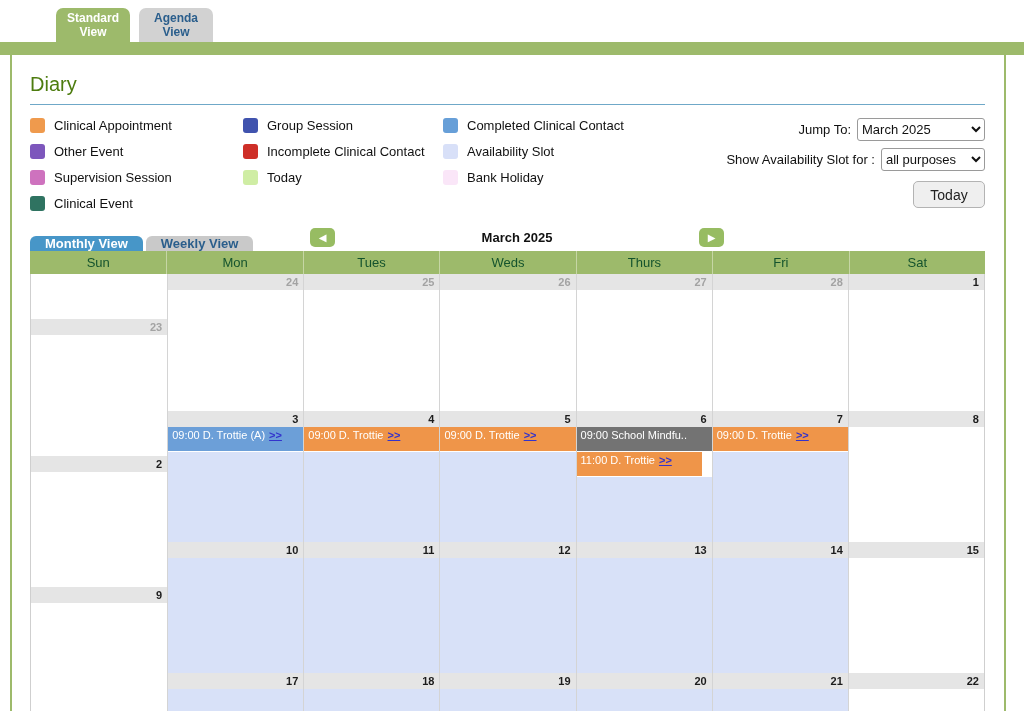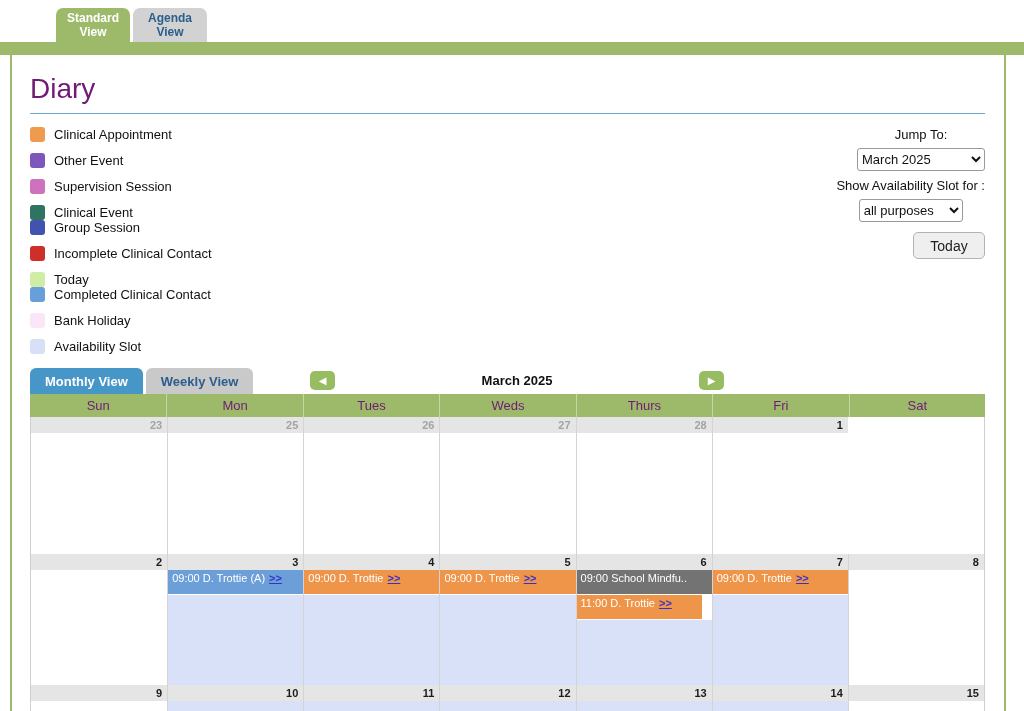"Standard View" .top-tabs { gap: 3px -> 9px }
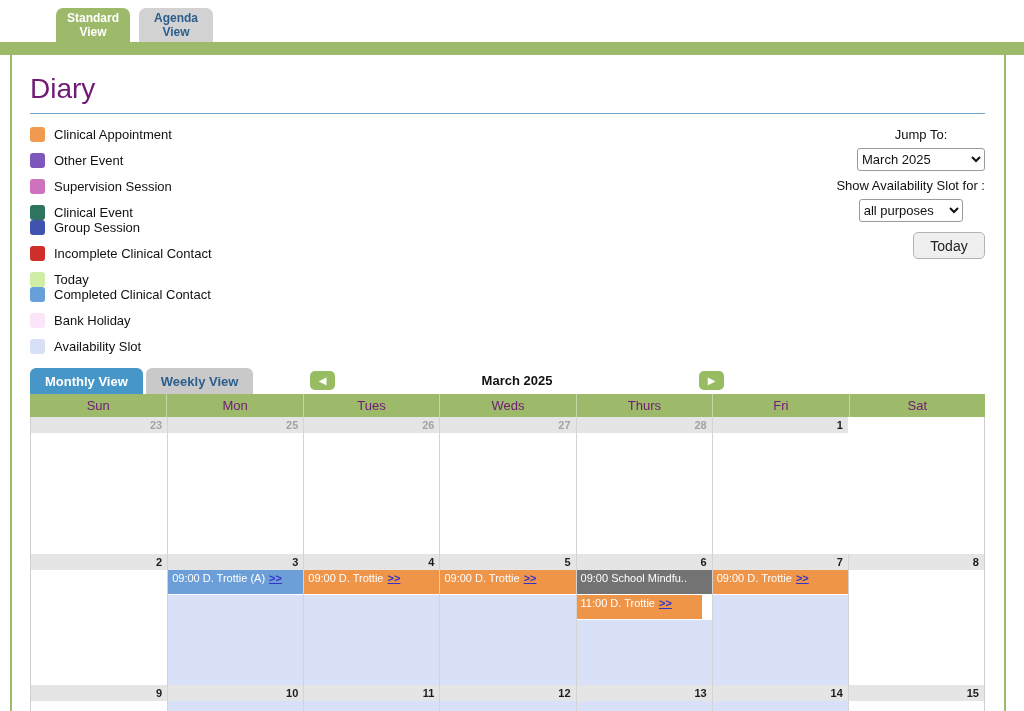"Diary" .page-title { color: #701a75 -> #4d7c0f; font-size: 28px -> 20px }
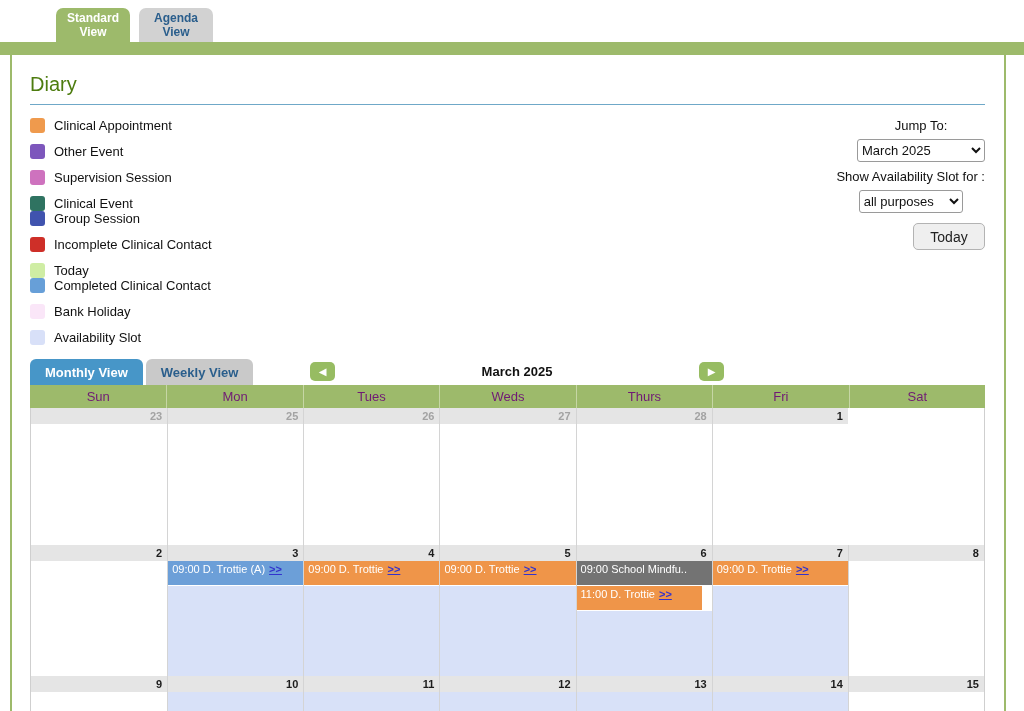"Clinical Appointment" .legend-cols { flex-direction: column -> none }
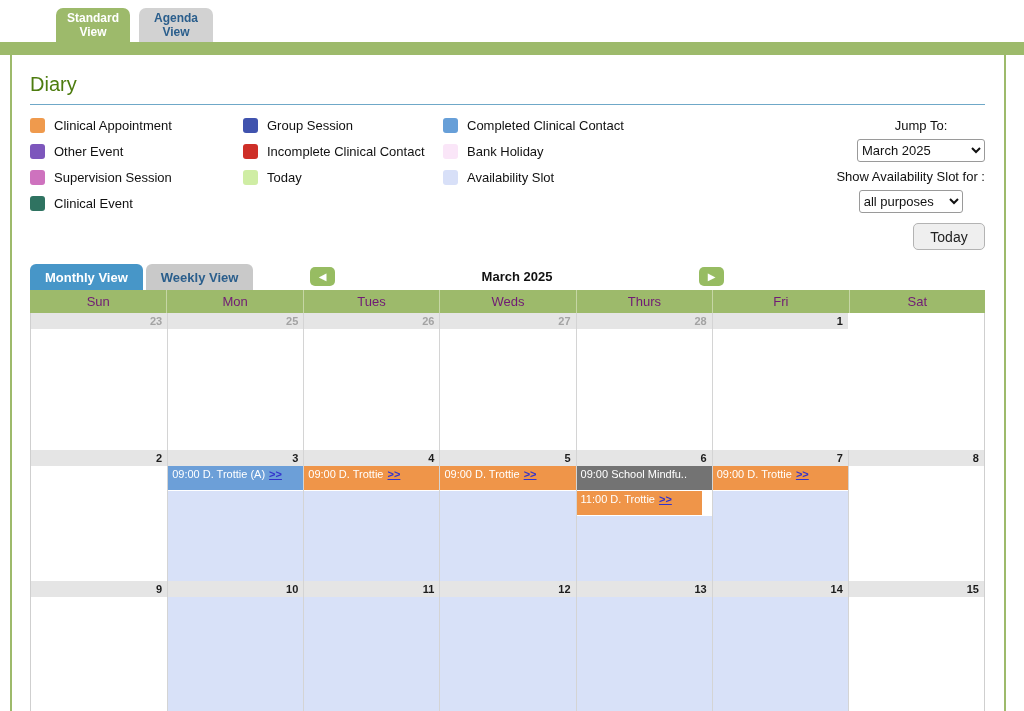"Jump To:" .control-row { flex-direction: column -> none }
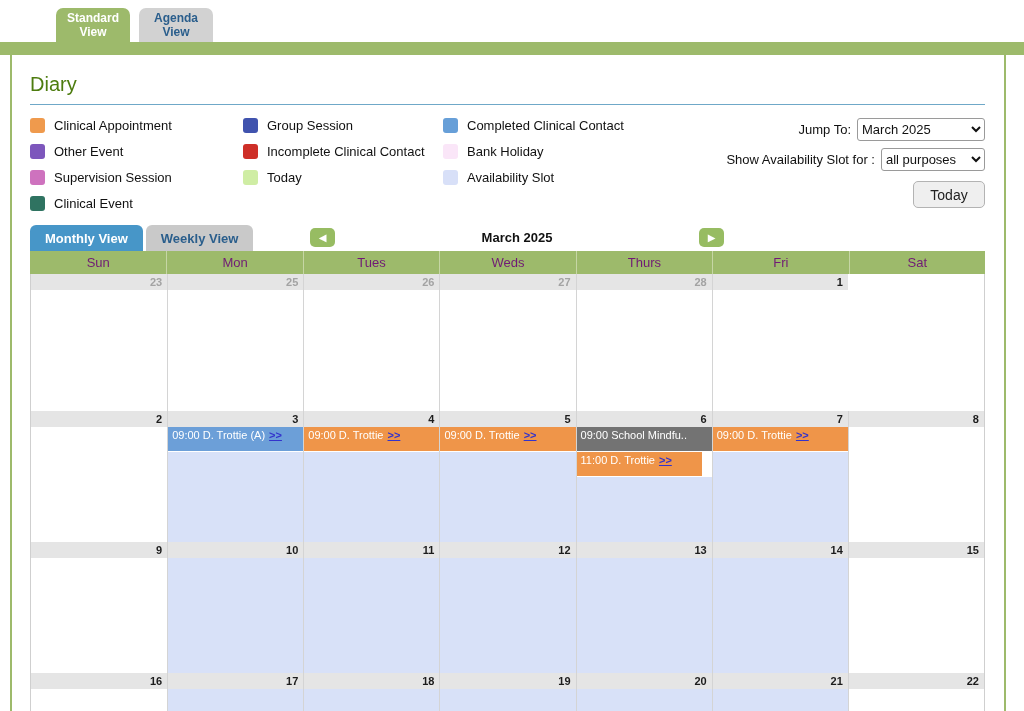"Bank Holiday" div.legend-item { order: before "Availability Slot" -> after "Availability Slot" }
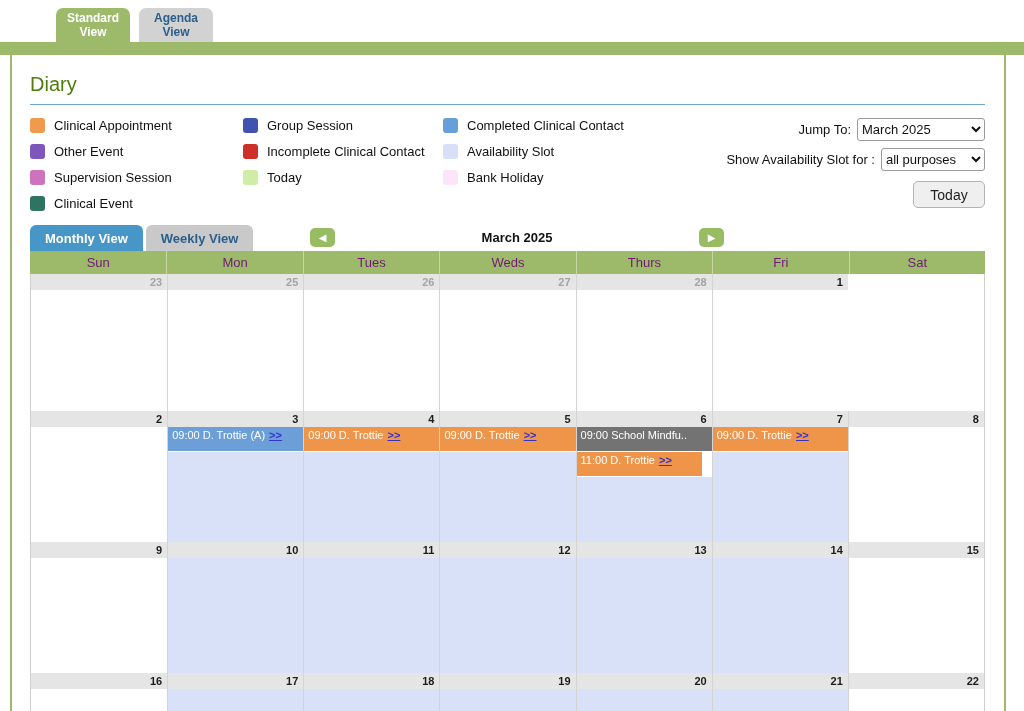"Monthly View" .vtab { height: 26px -> 15px }
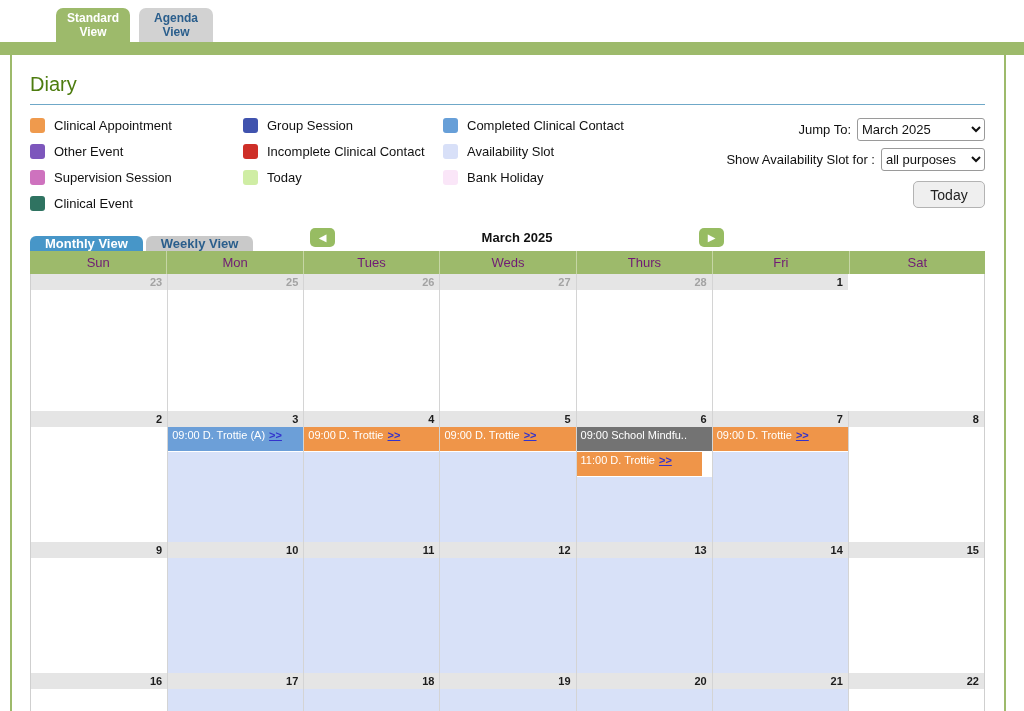"Sun" .dh { color: #701a75 -> #14532d }
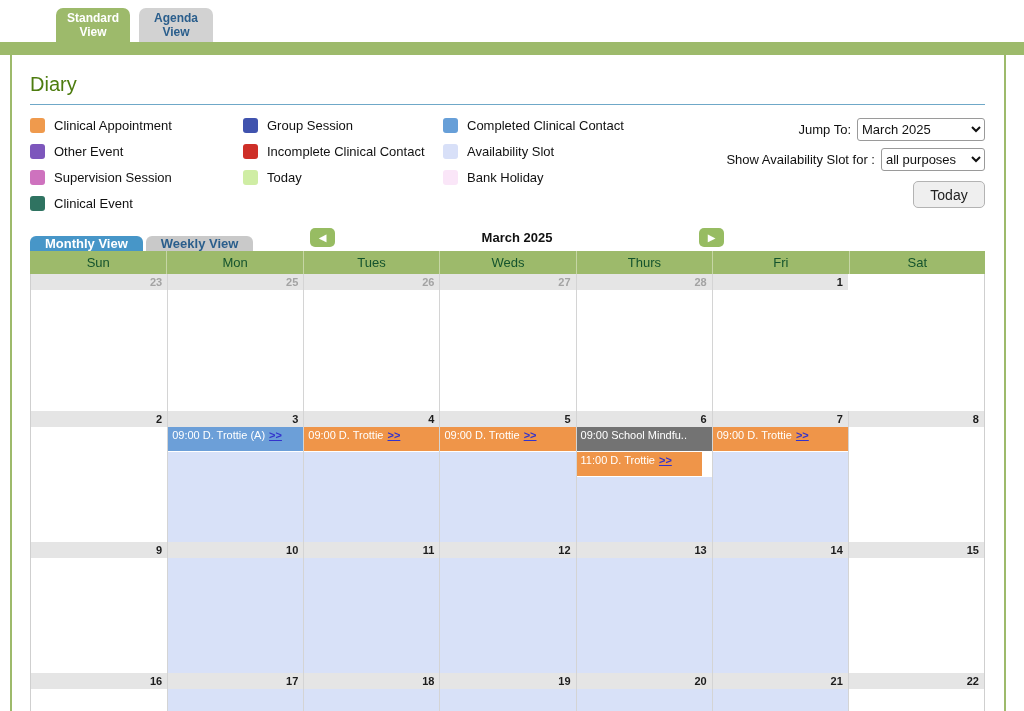"24" div.day-cell { html: none -> <div> <div>24</div> <div></div> </div> }
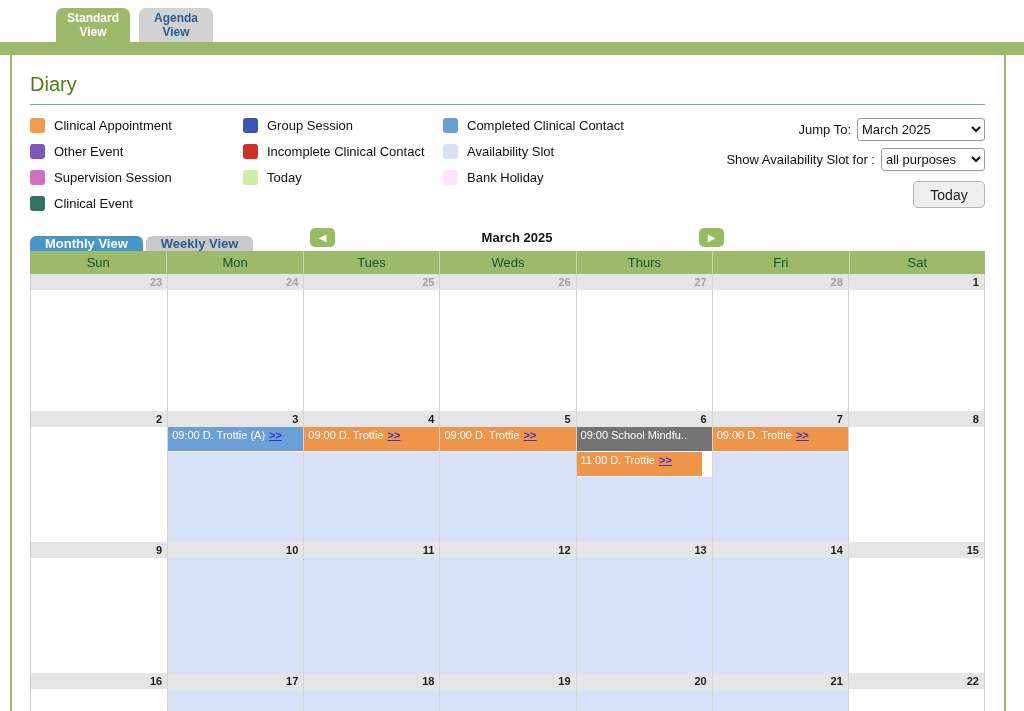"23" .day-cell:first-child { margin-top: none -> 45px }
